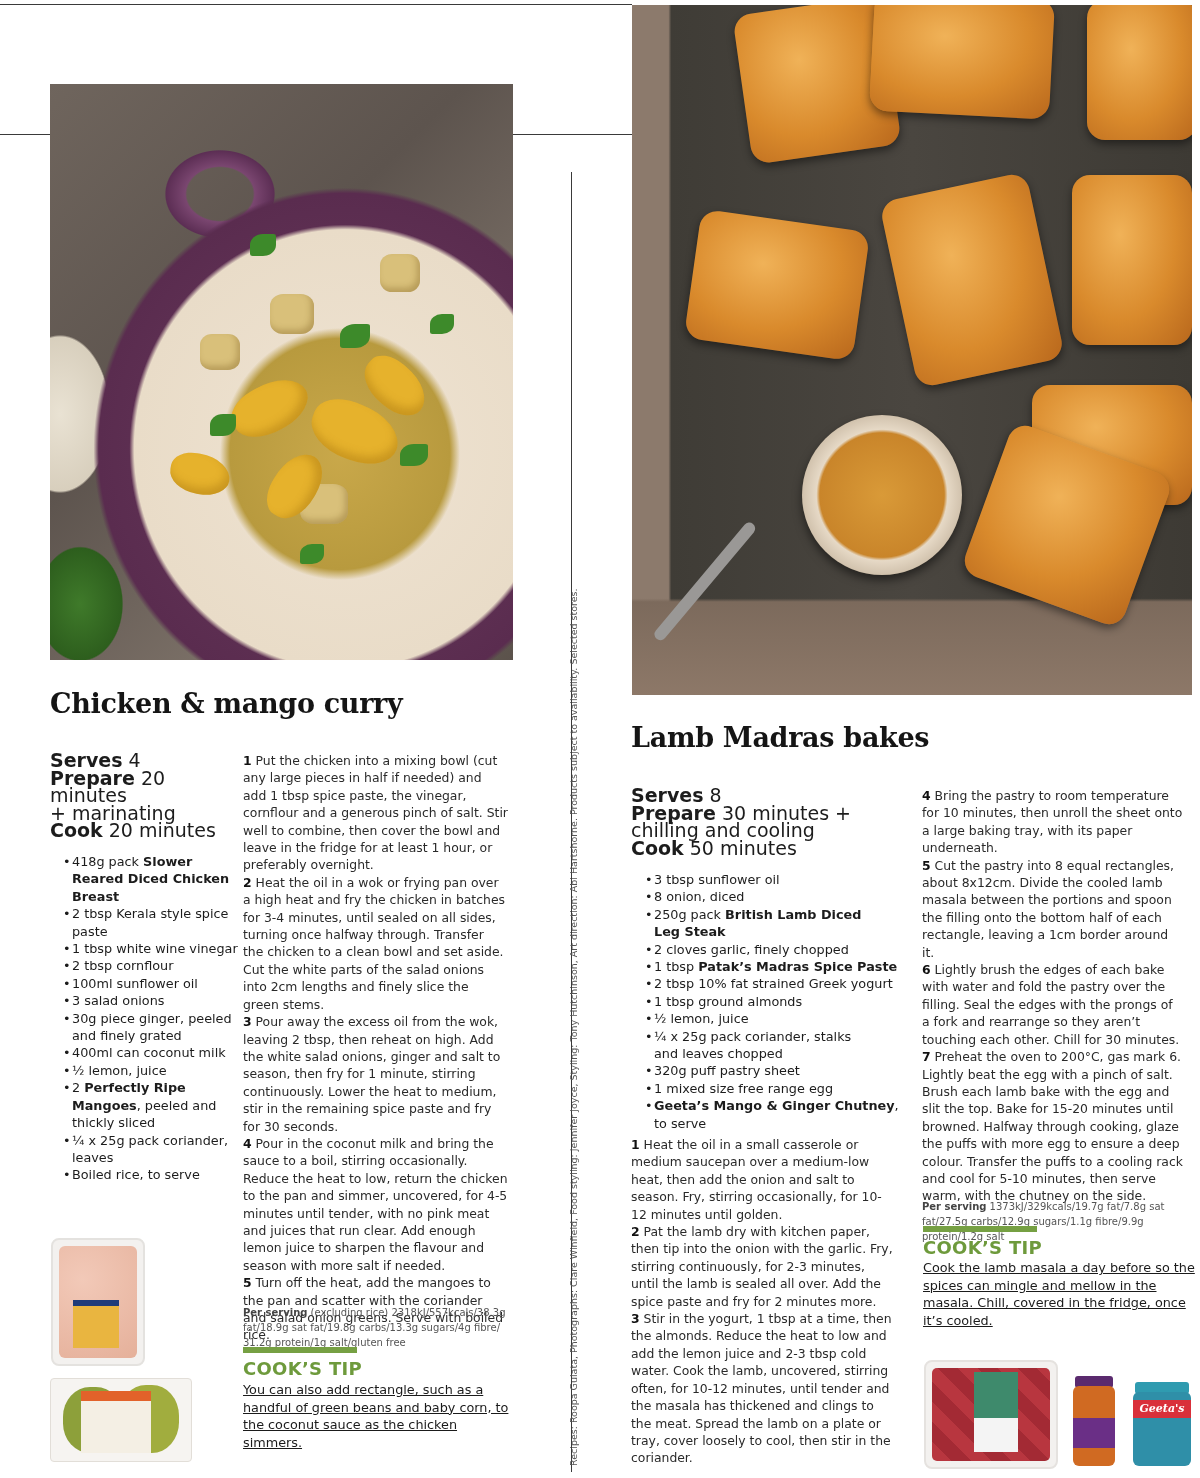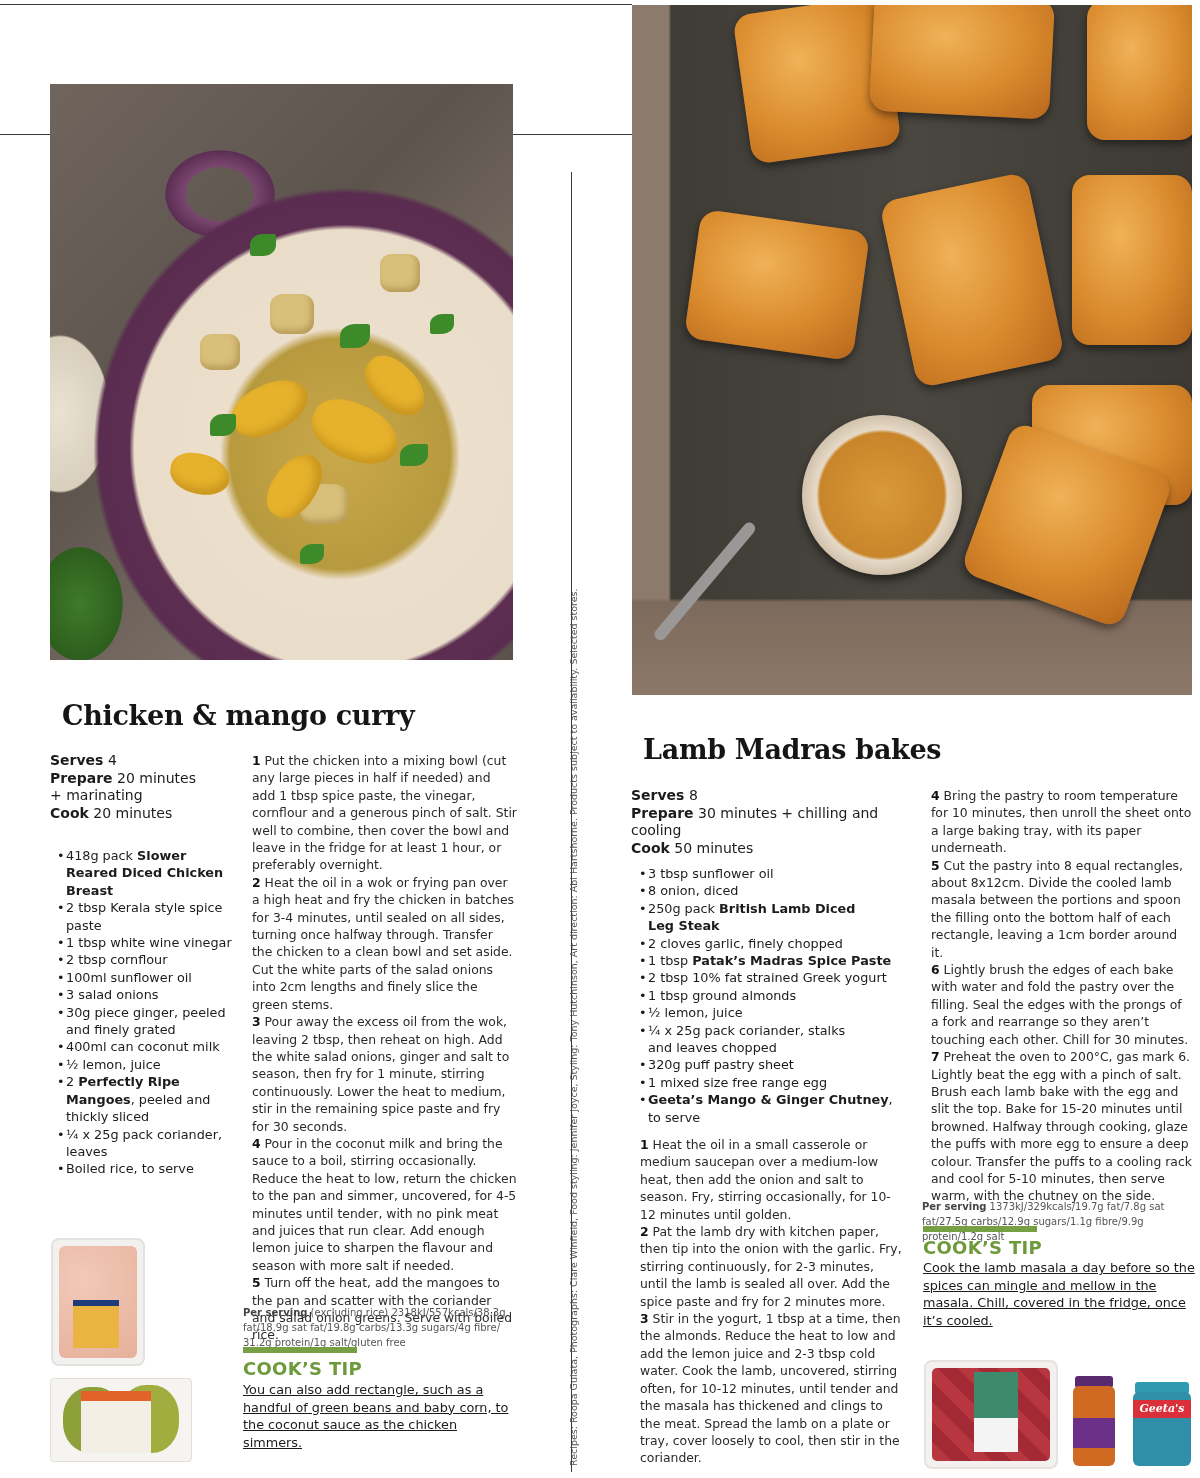"Chicken & mango curry" .recipe-title { margin: 12px -> 0 }
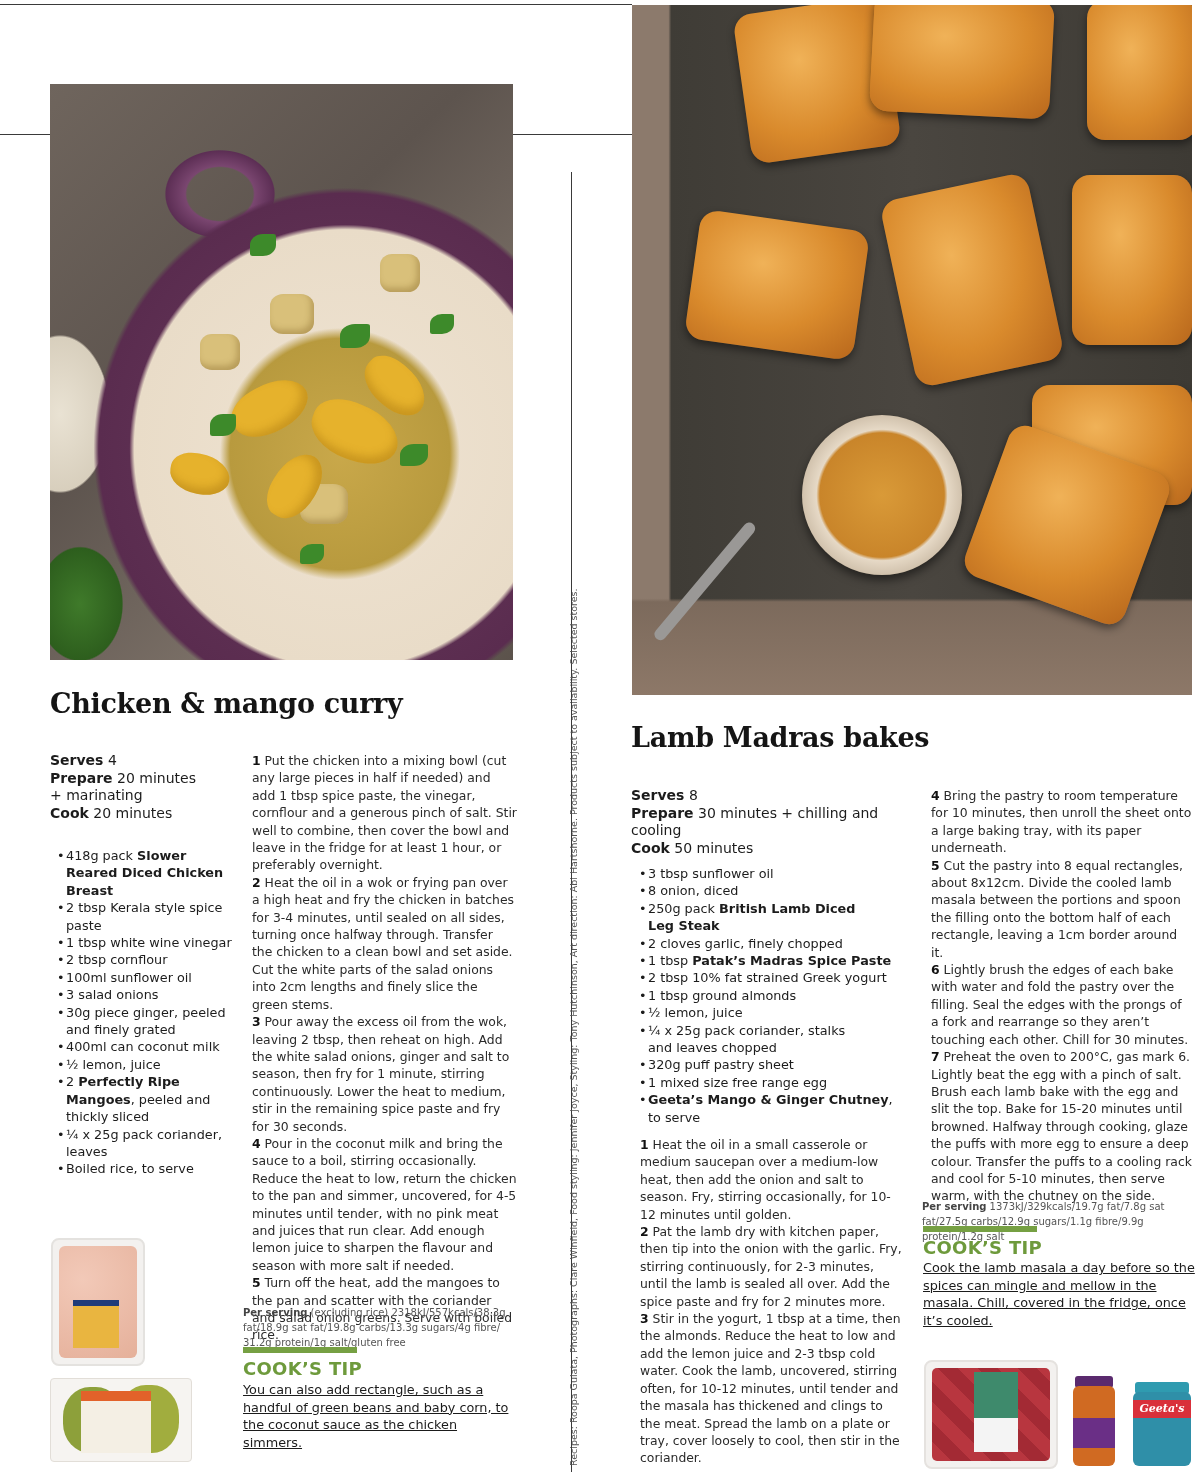"Serves 4" .meta { font-size: 14px -> 19px }
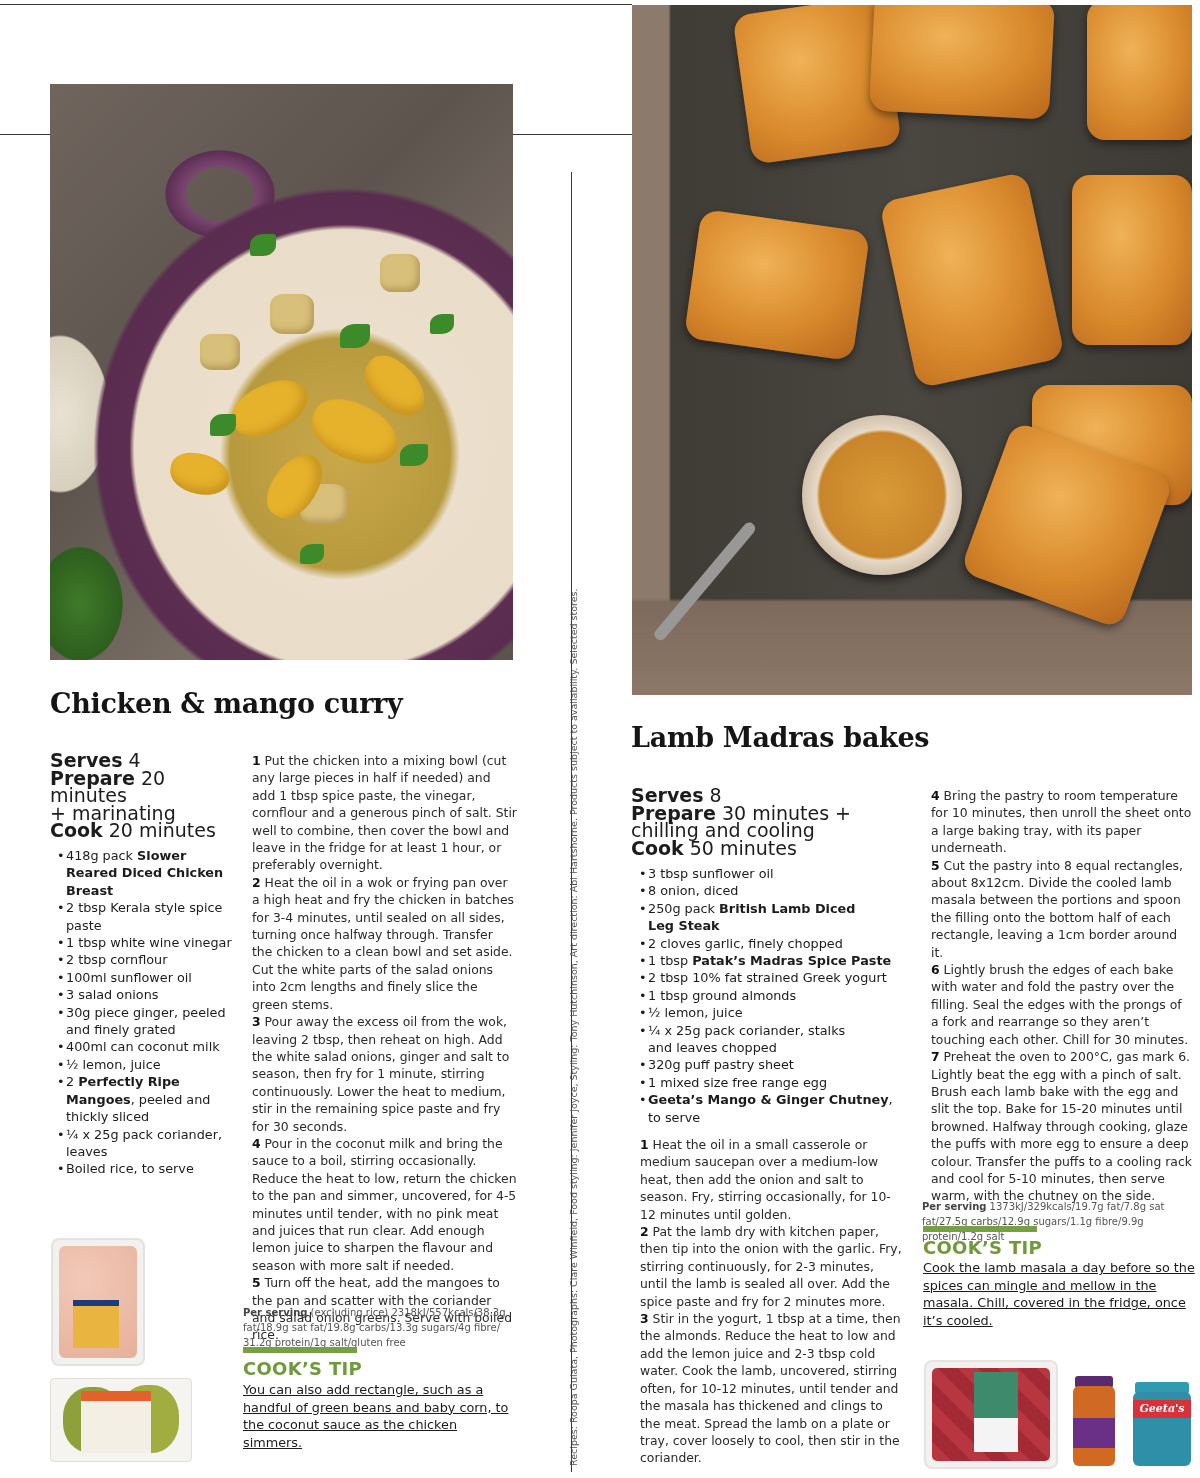"1 Put the chicken into" .method { margin-left: 9px -> none }
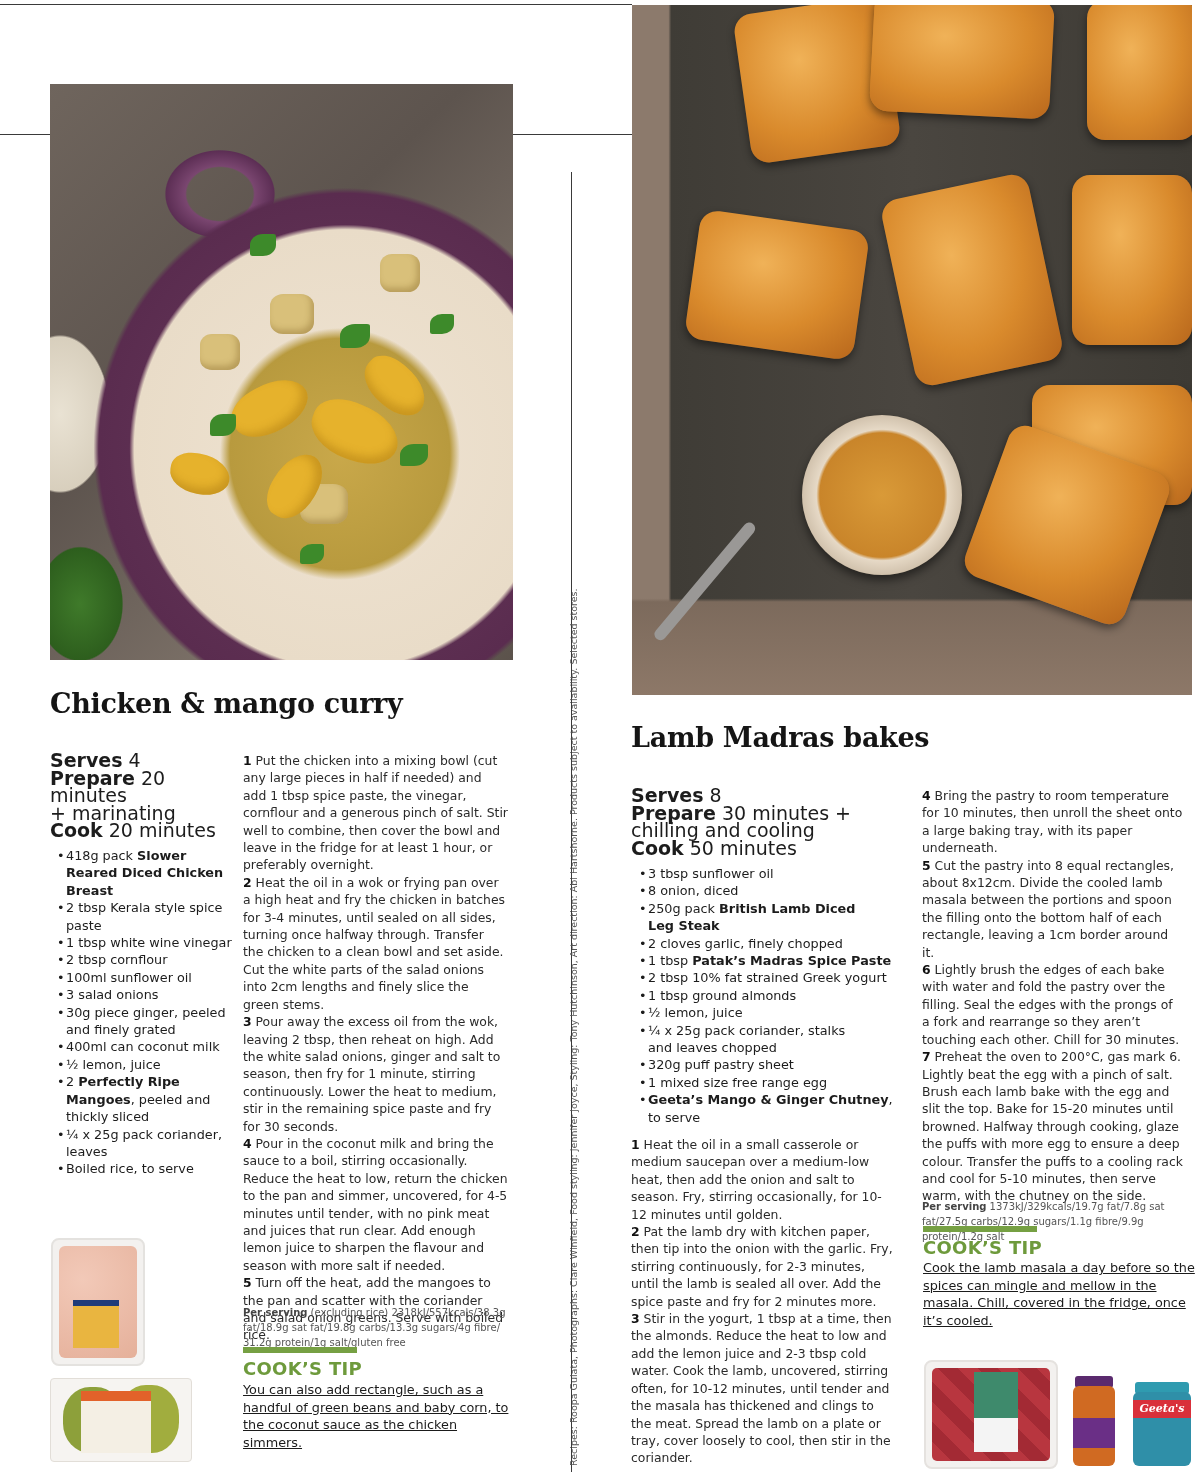"418g pack Slower Reared Diced" .ingredients { margin: 8px -> 14px }
